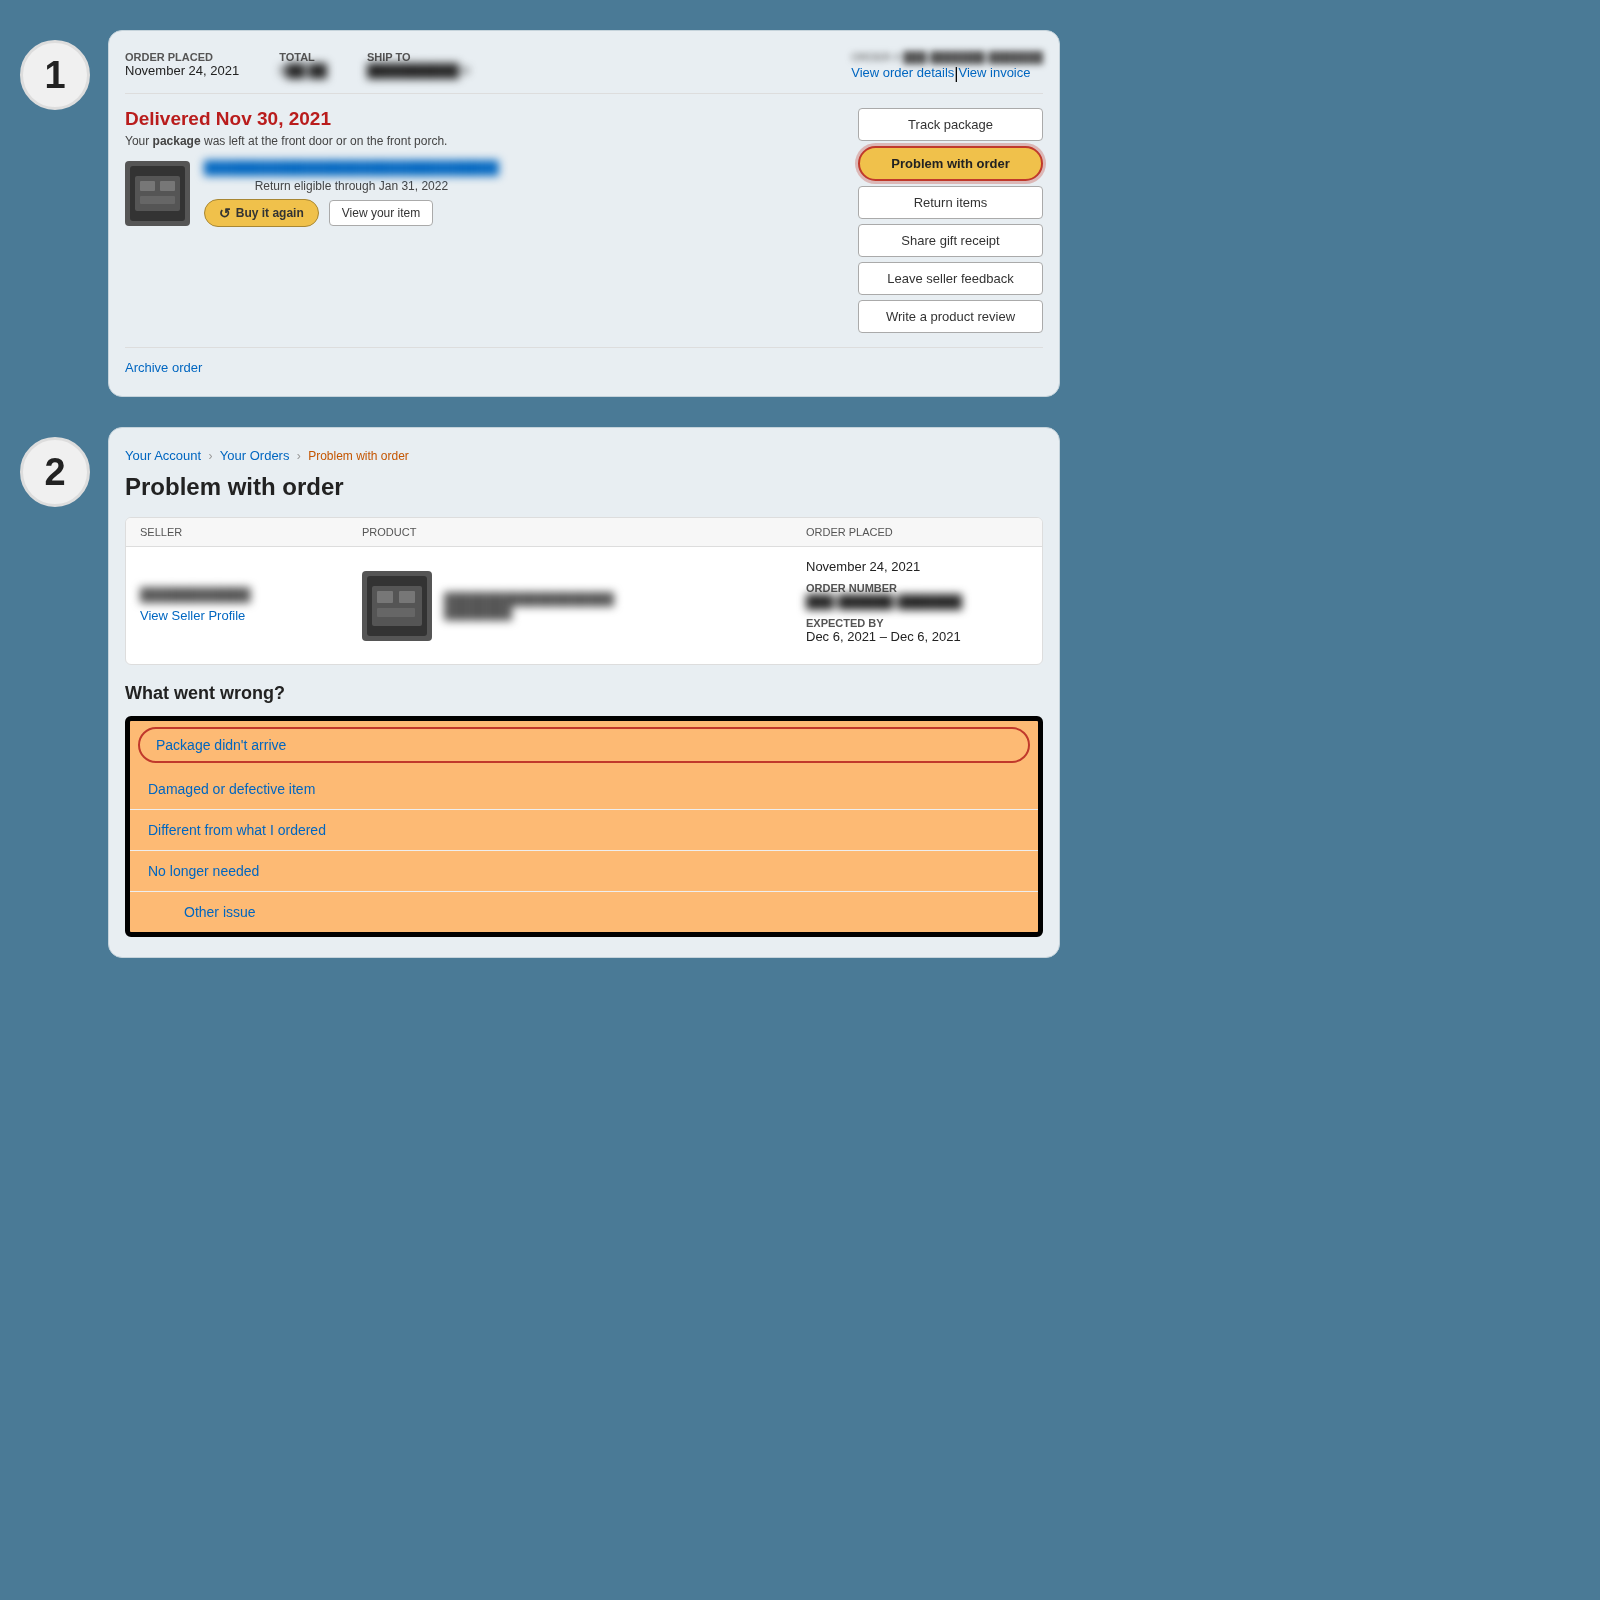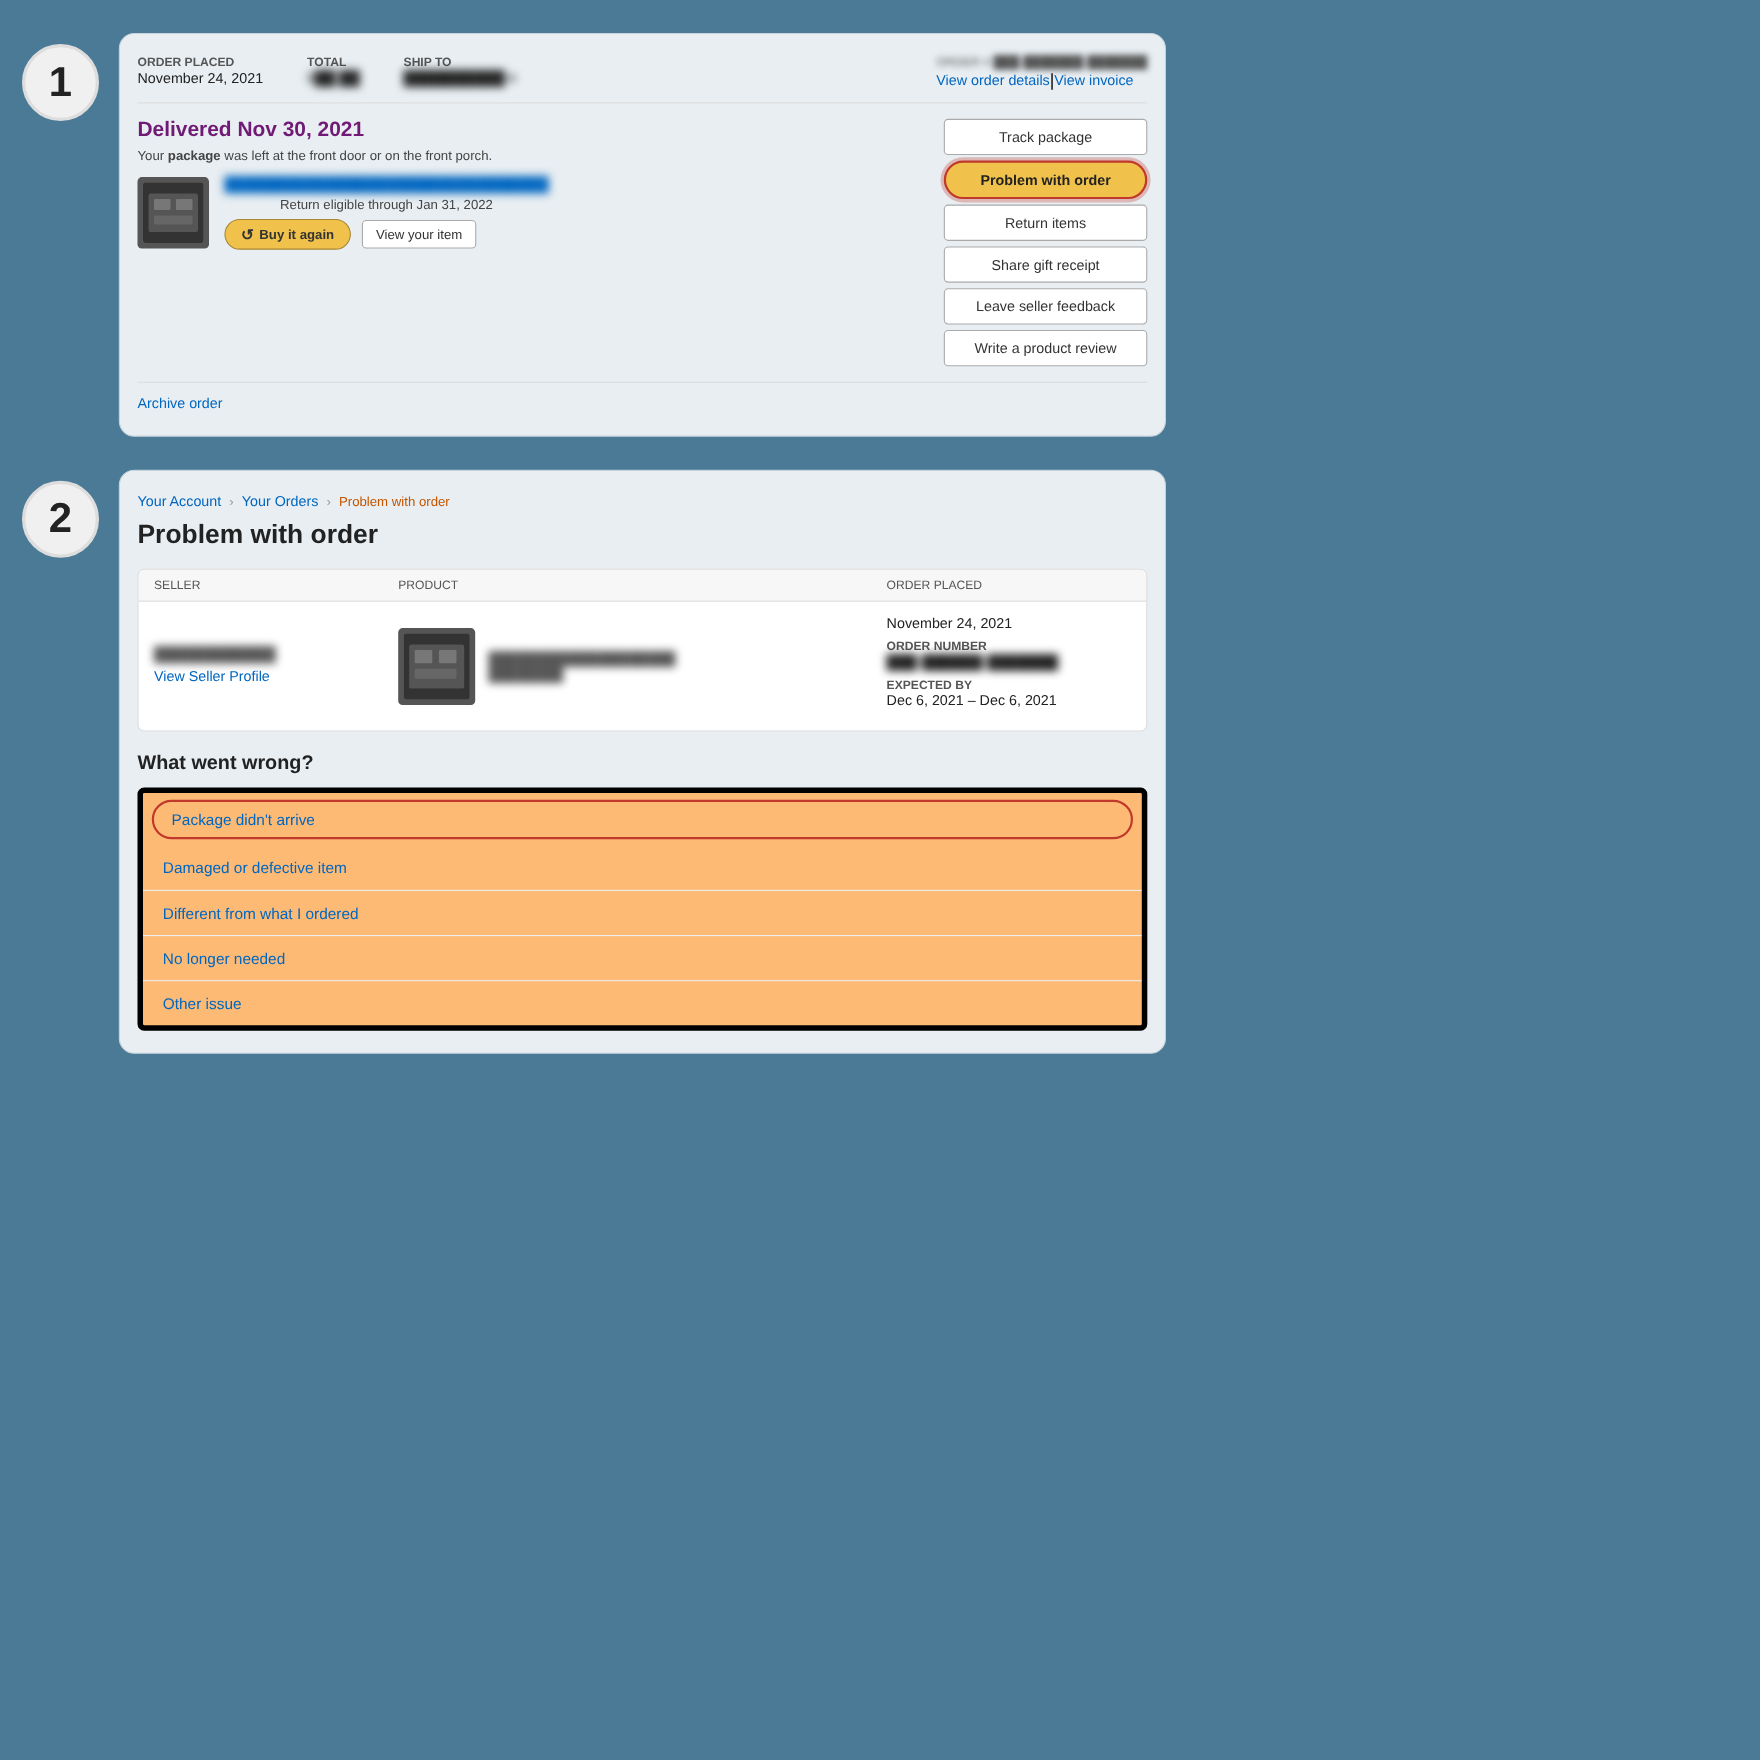"Delivered Nov 30, 2021" .delivery-title { color: #701a75 -> #b91c1c }
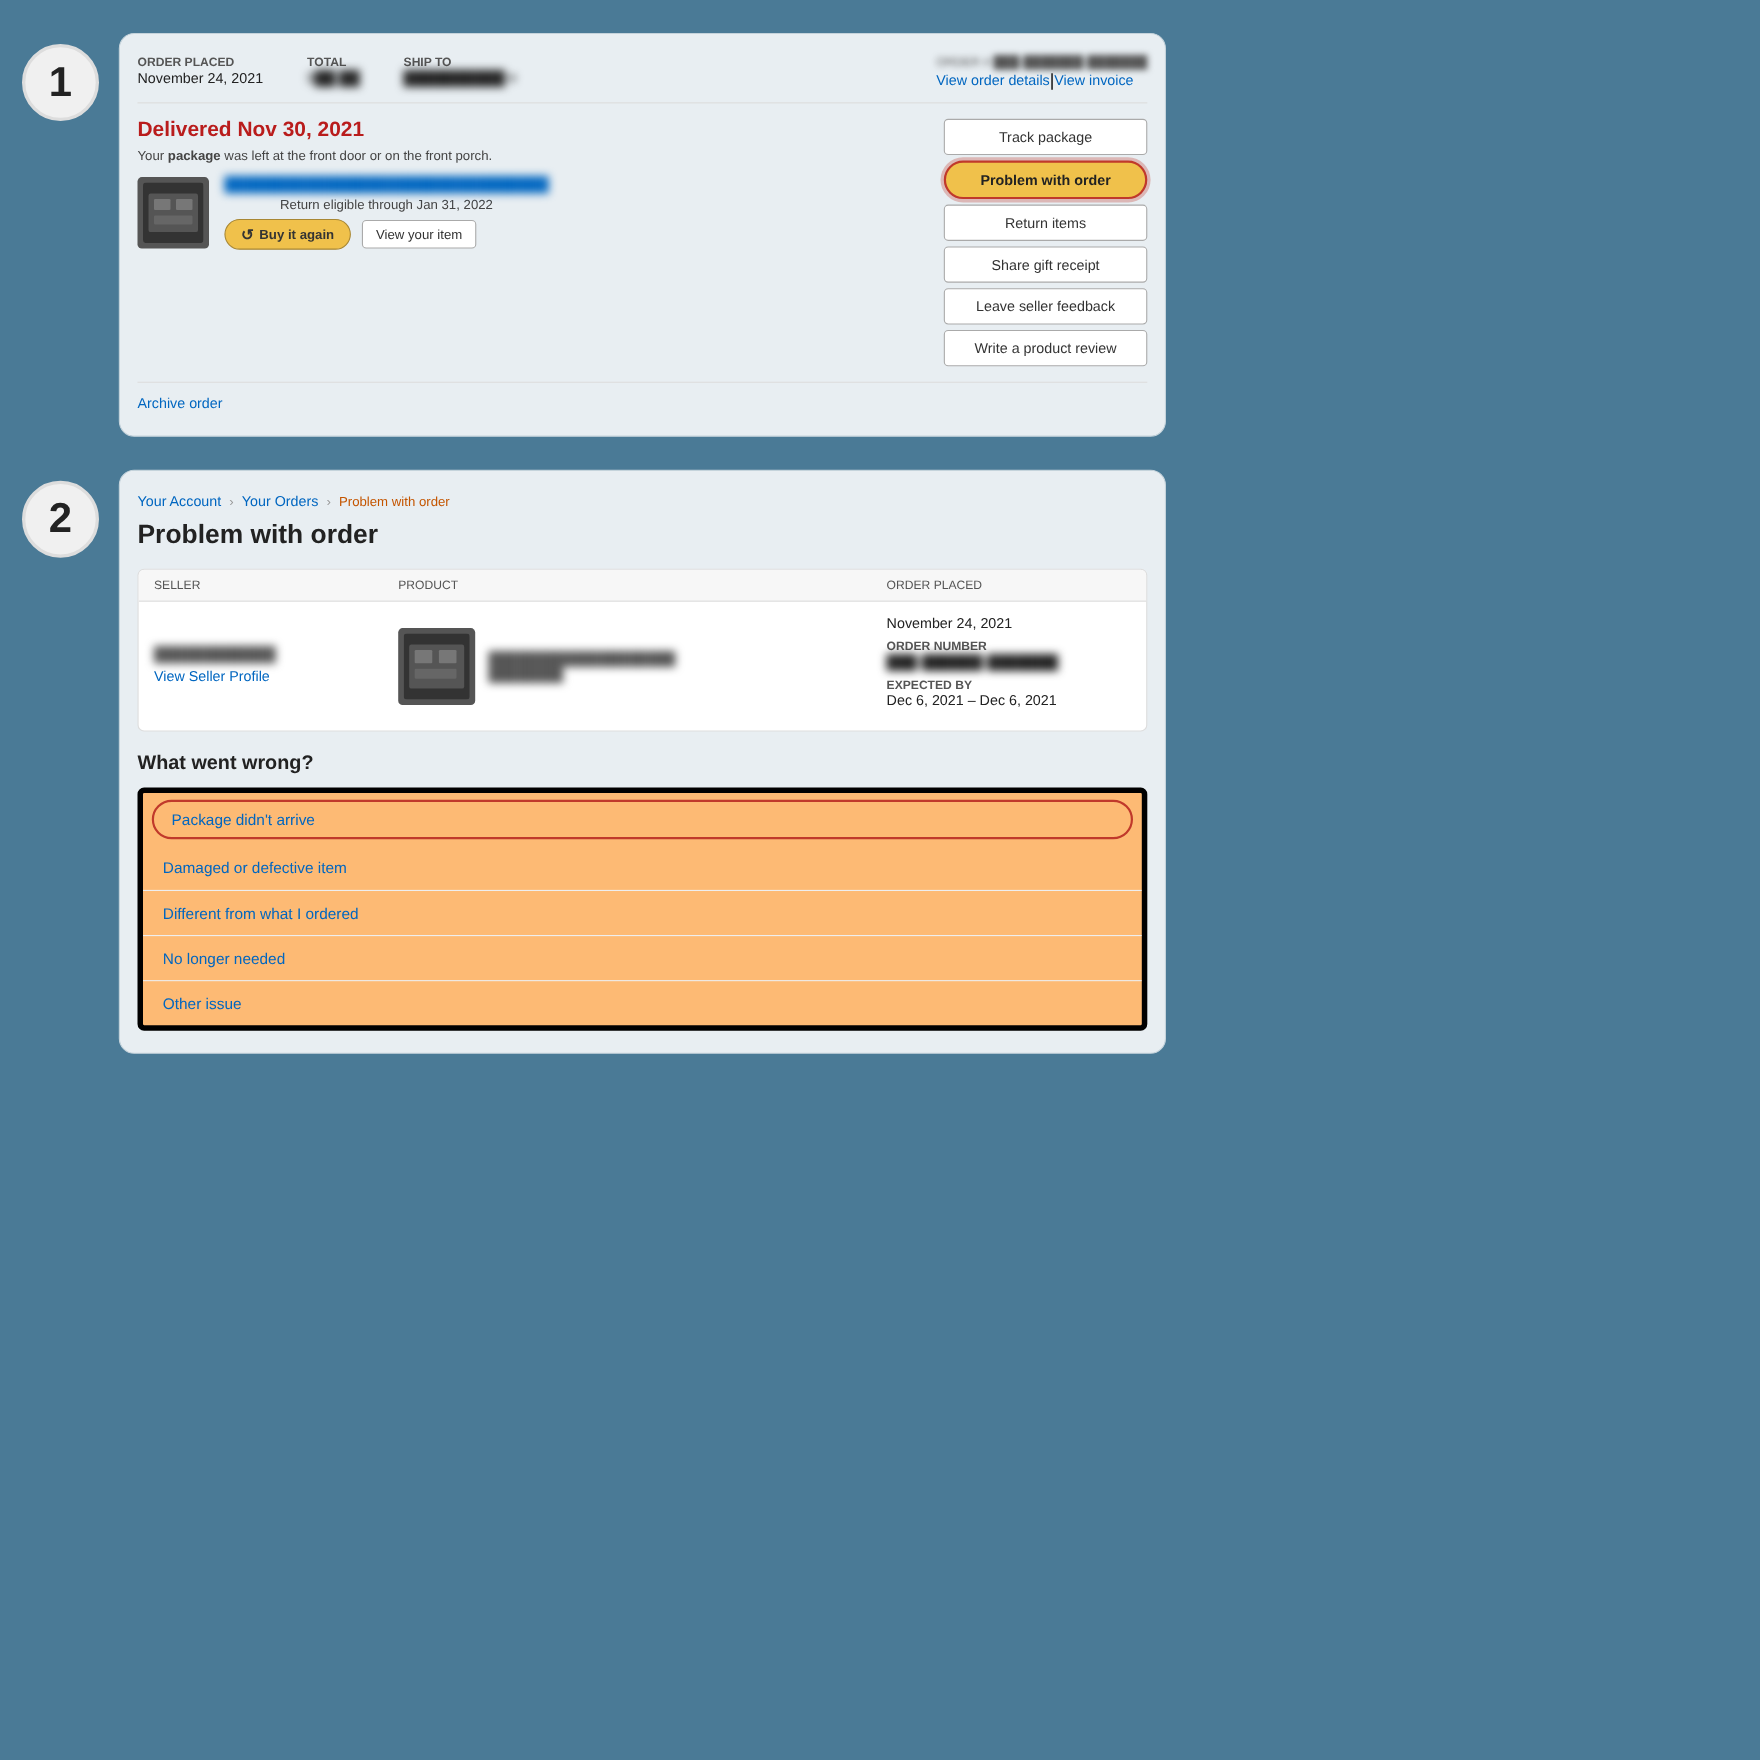"Other issue" .issue-item:last-child { margin-left: none -> 36px }
